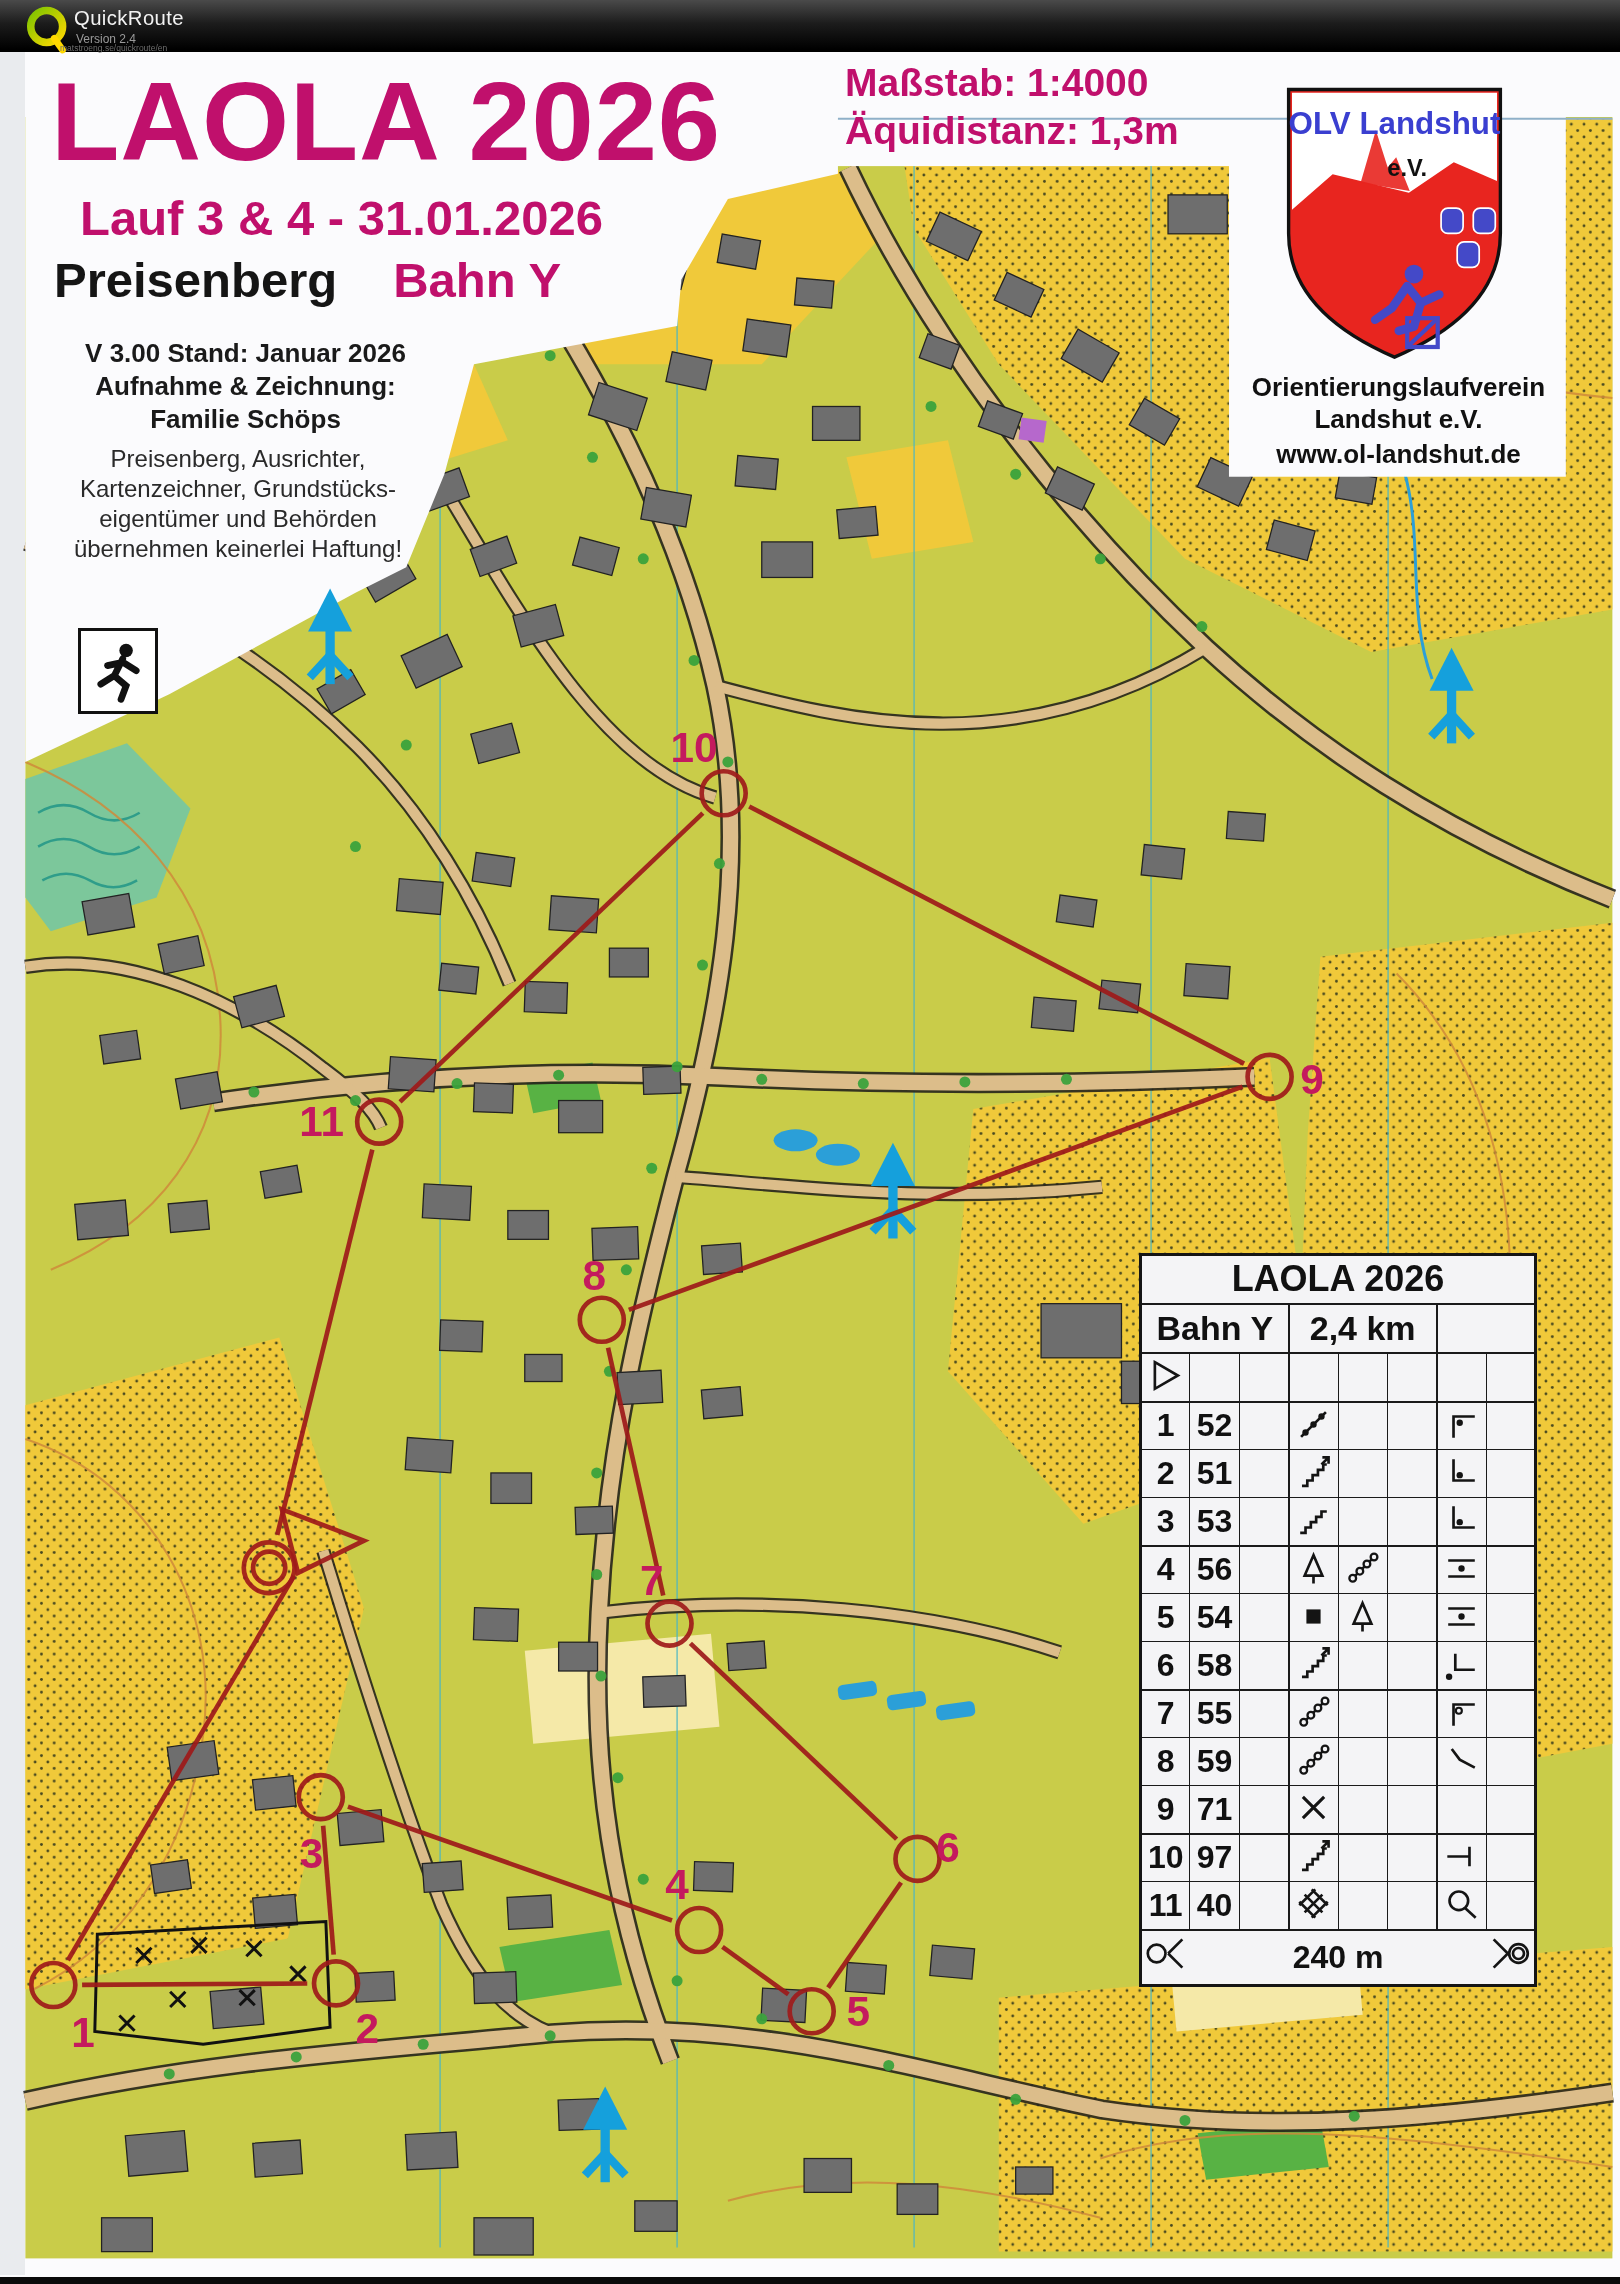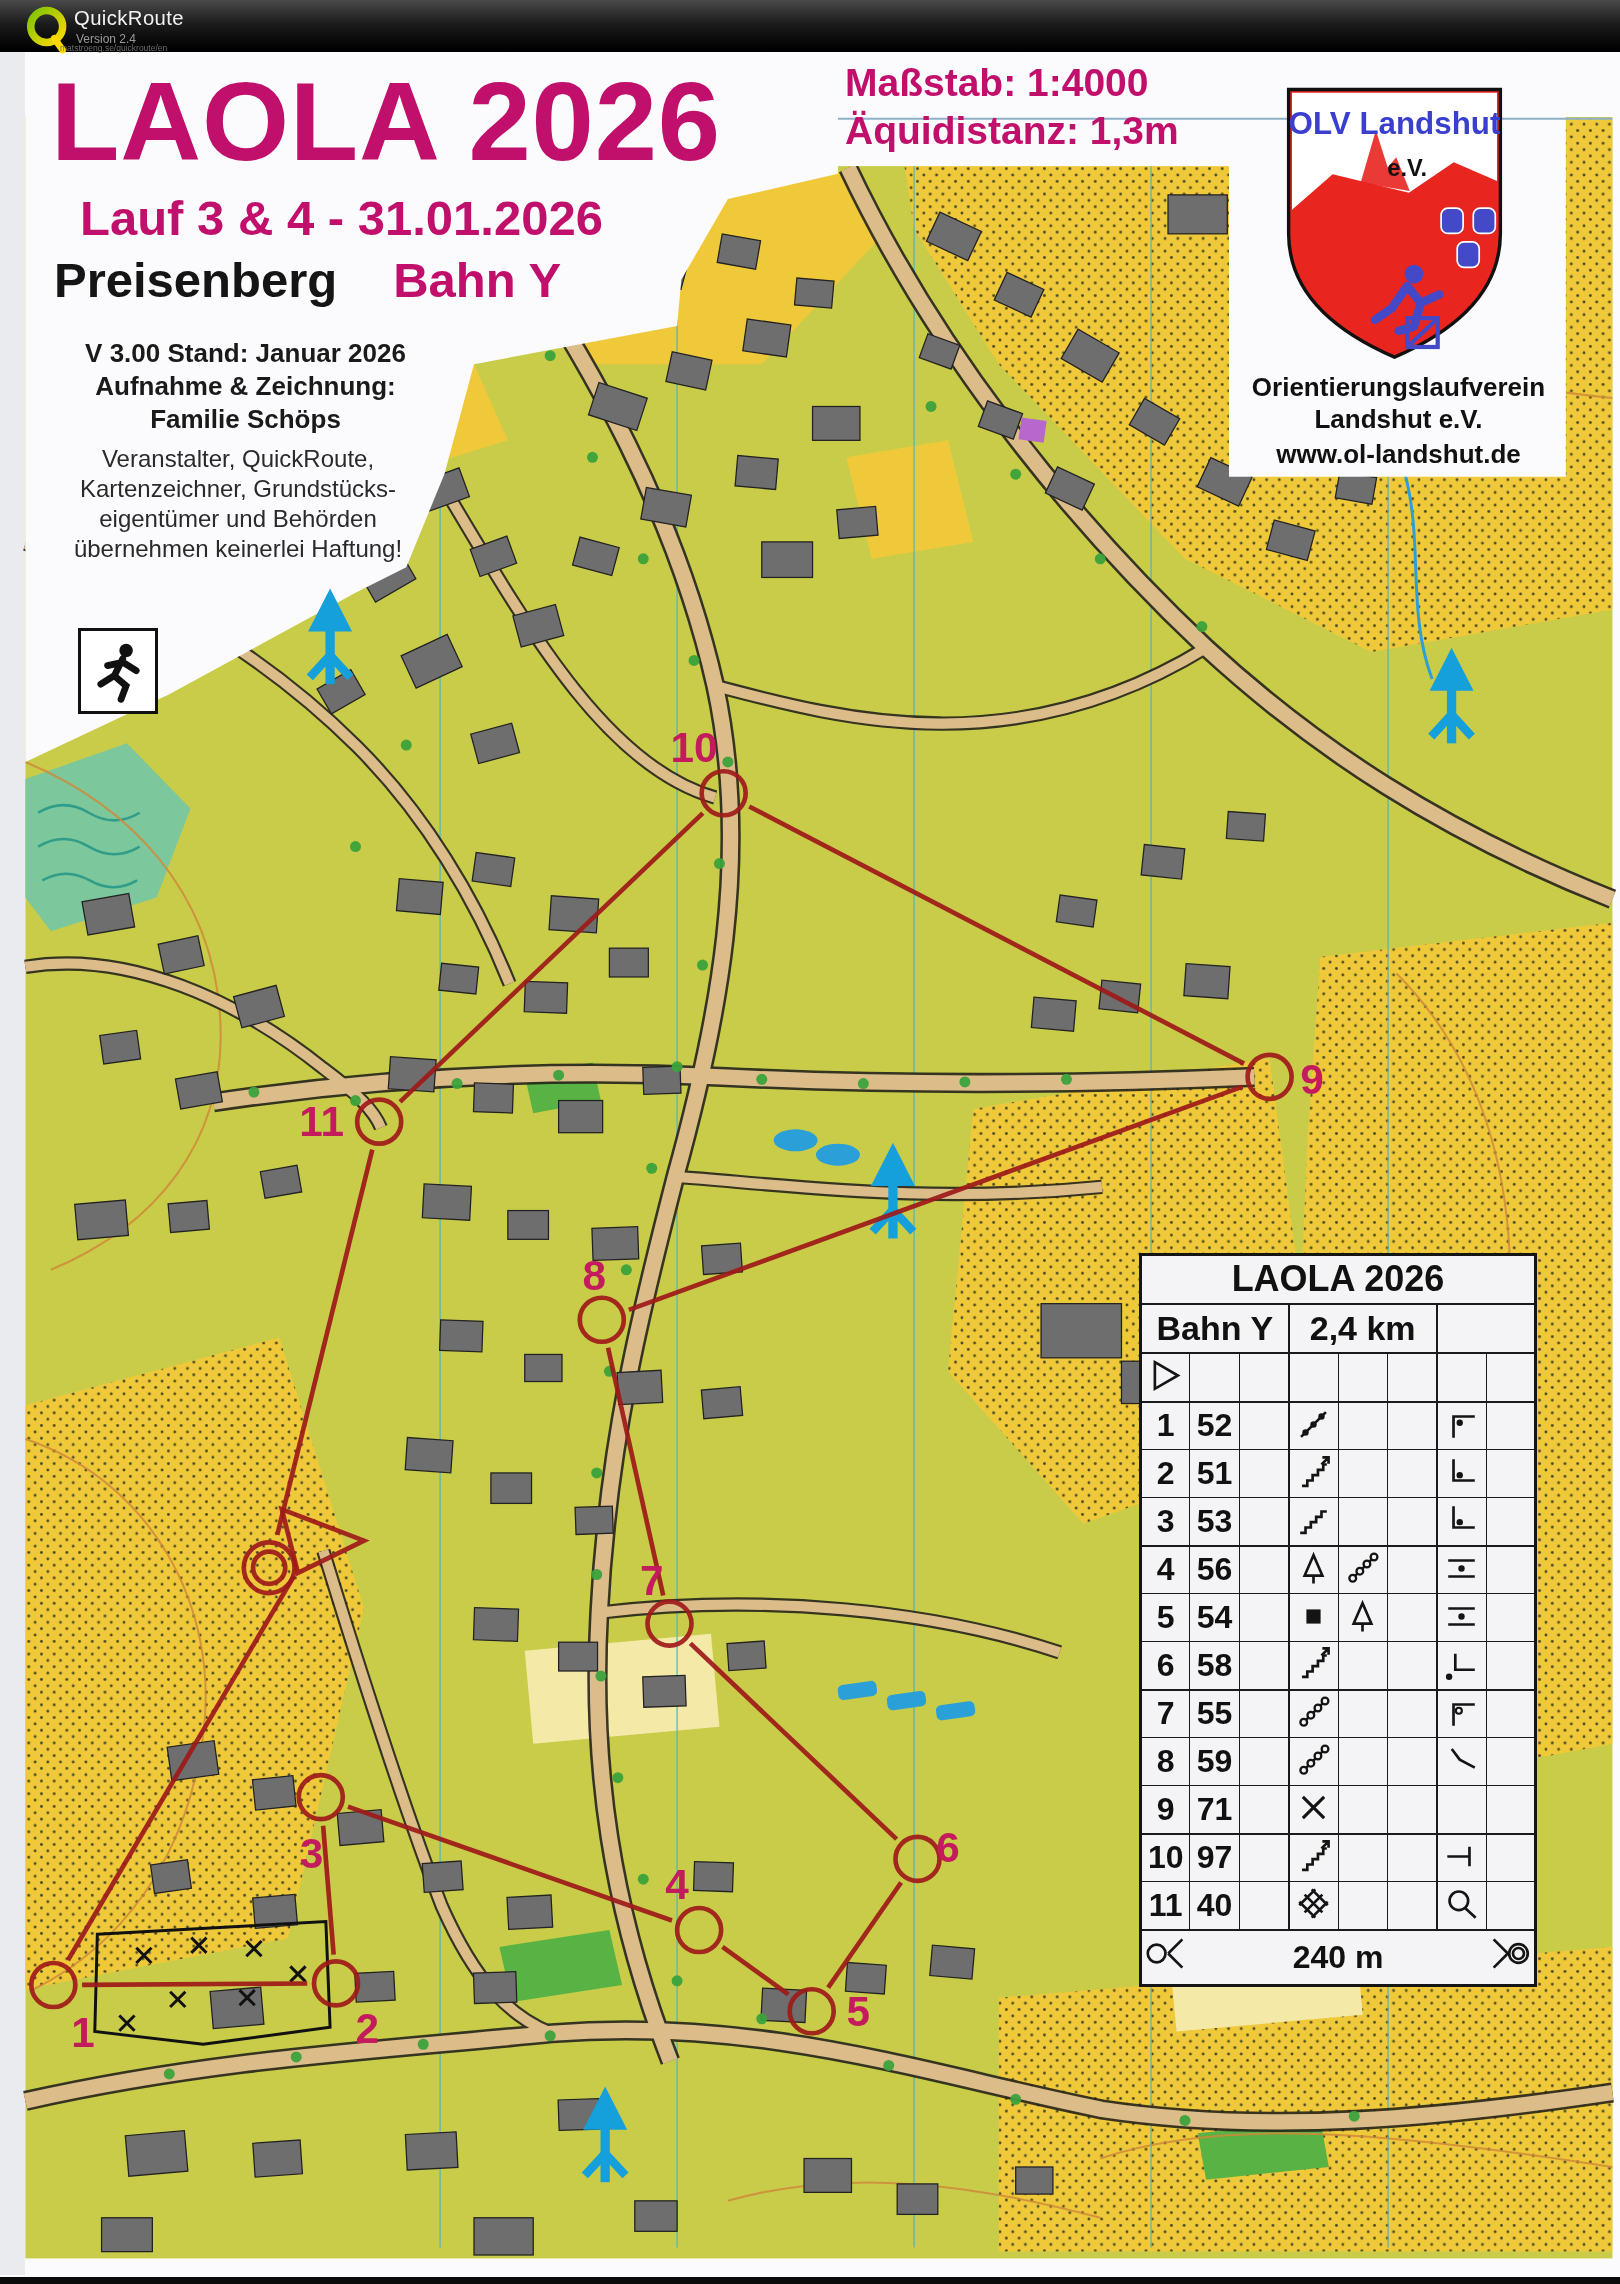"Veranstalter, QuickRoute," div { text: Veranstalter, QuickRoute -> Preisenberg, Ausrichter }
